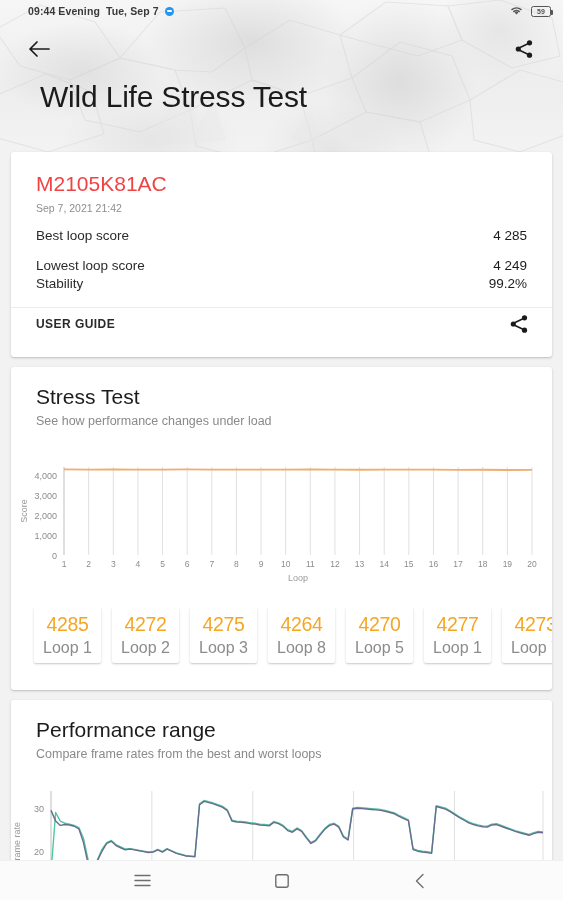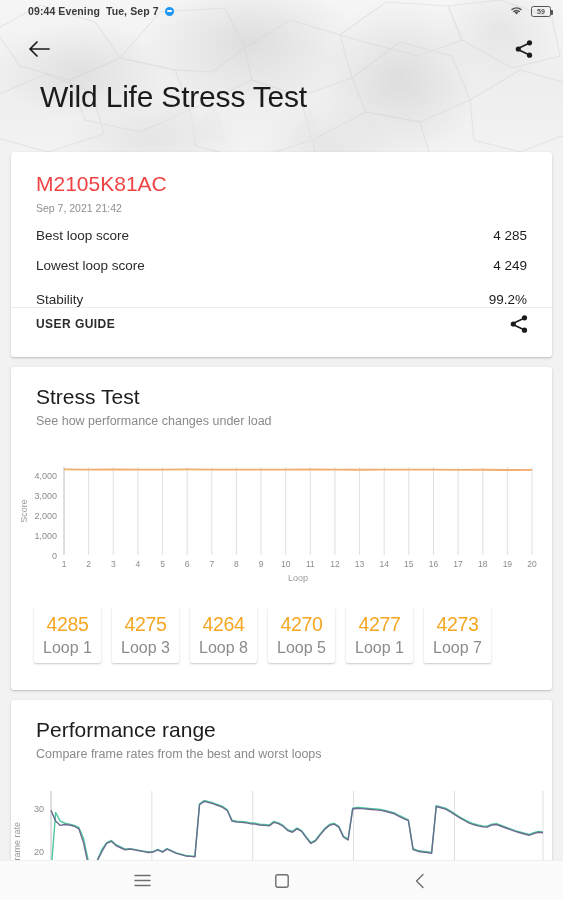"Stability" #stat-2 { top: 132px -> 116px }
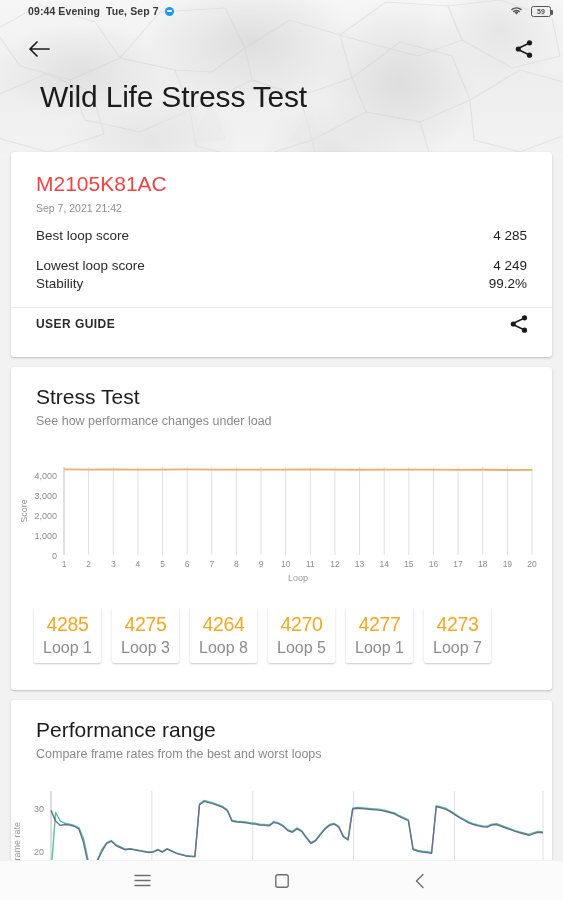"4272" div.loop-tile { html: none -> <div> <div>4272</div> <div>Loop 2</div> </div> }
